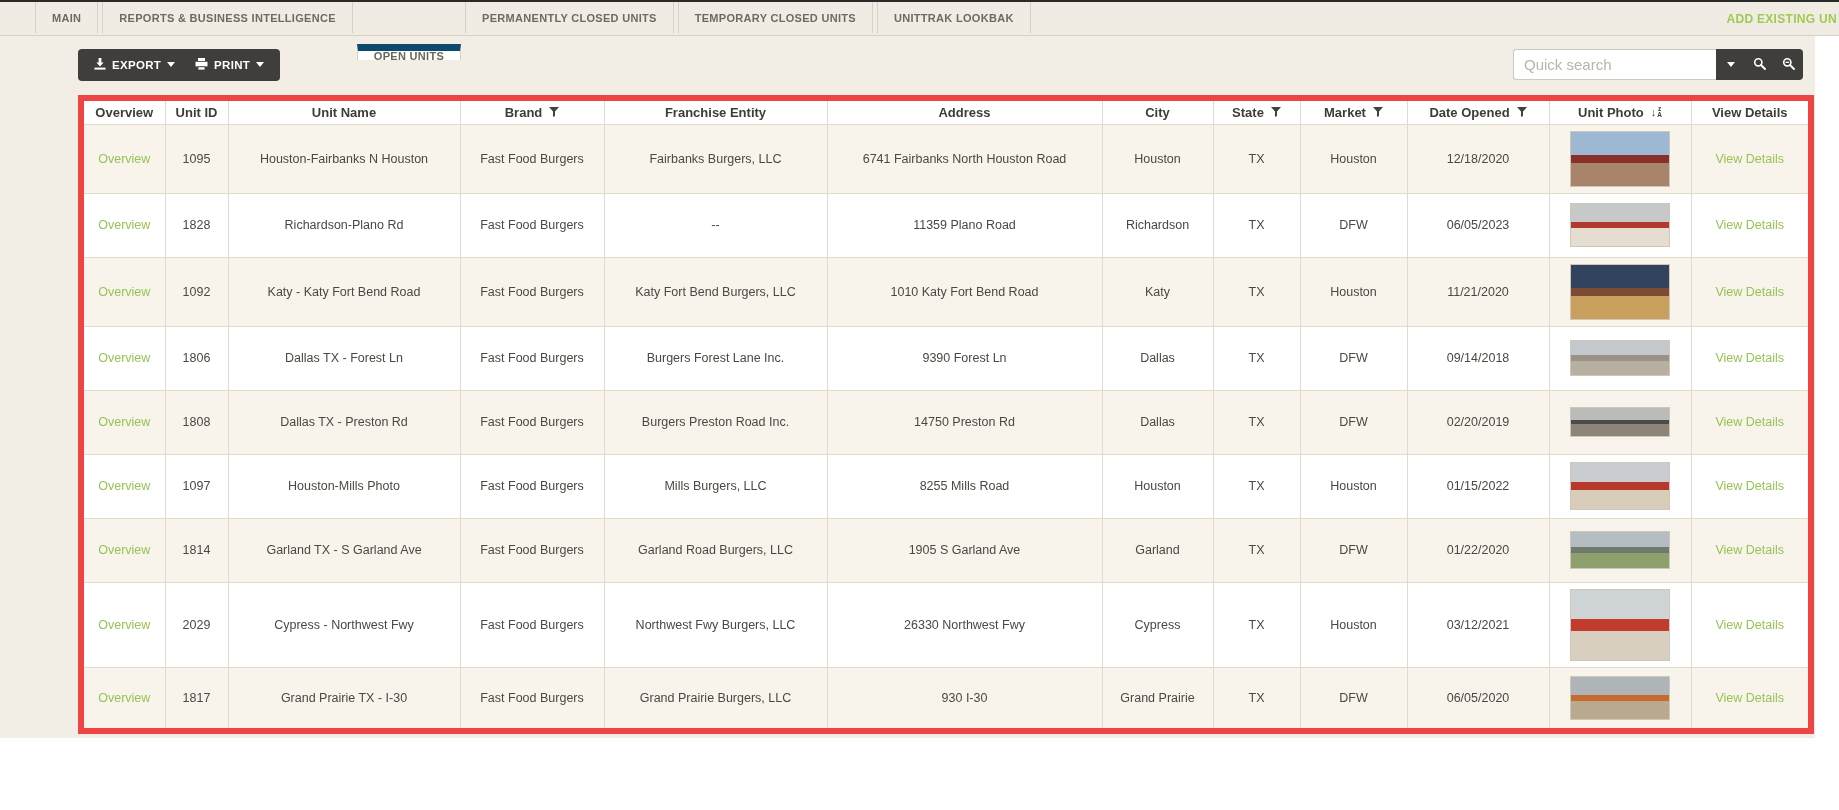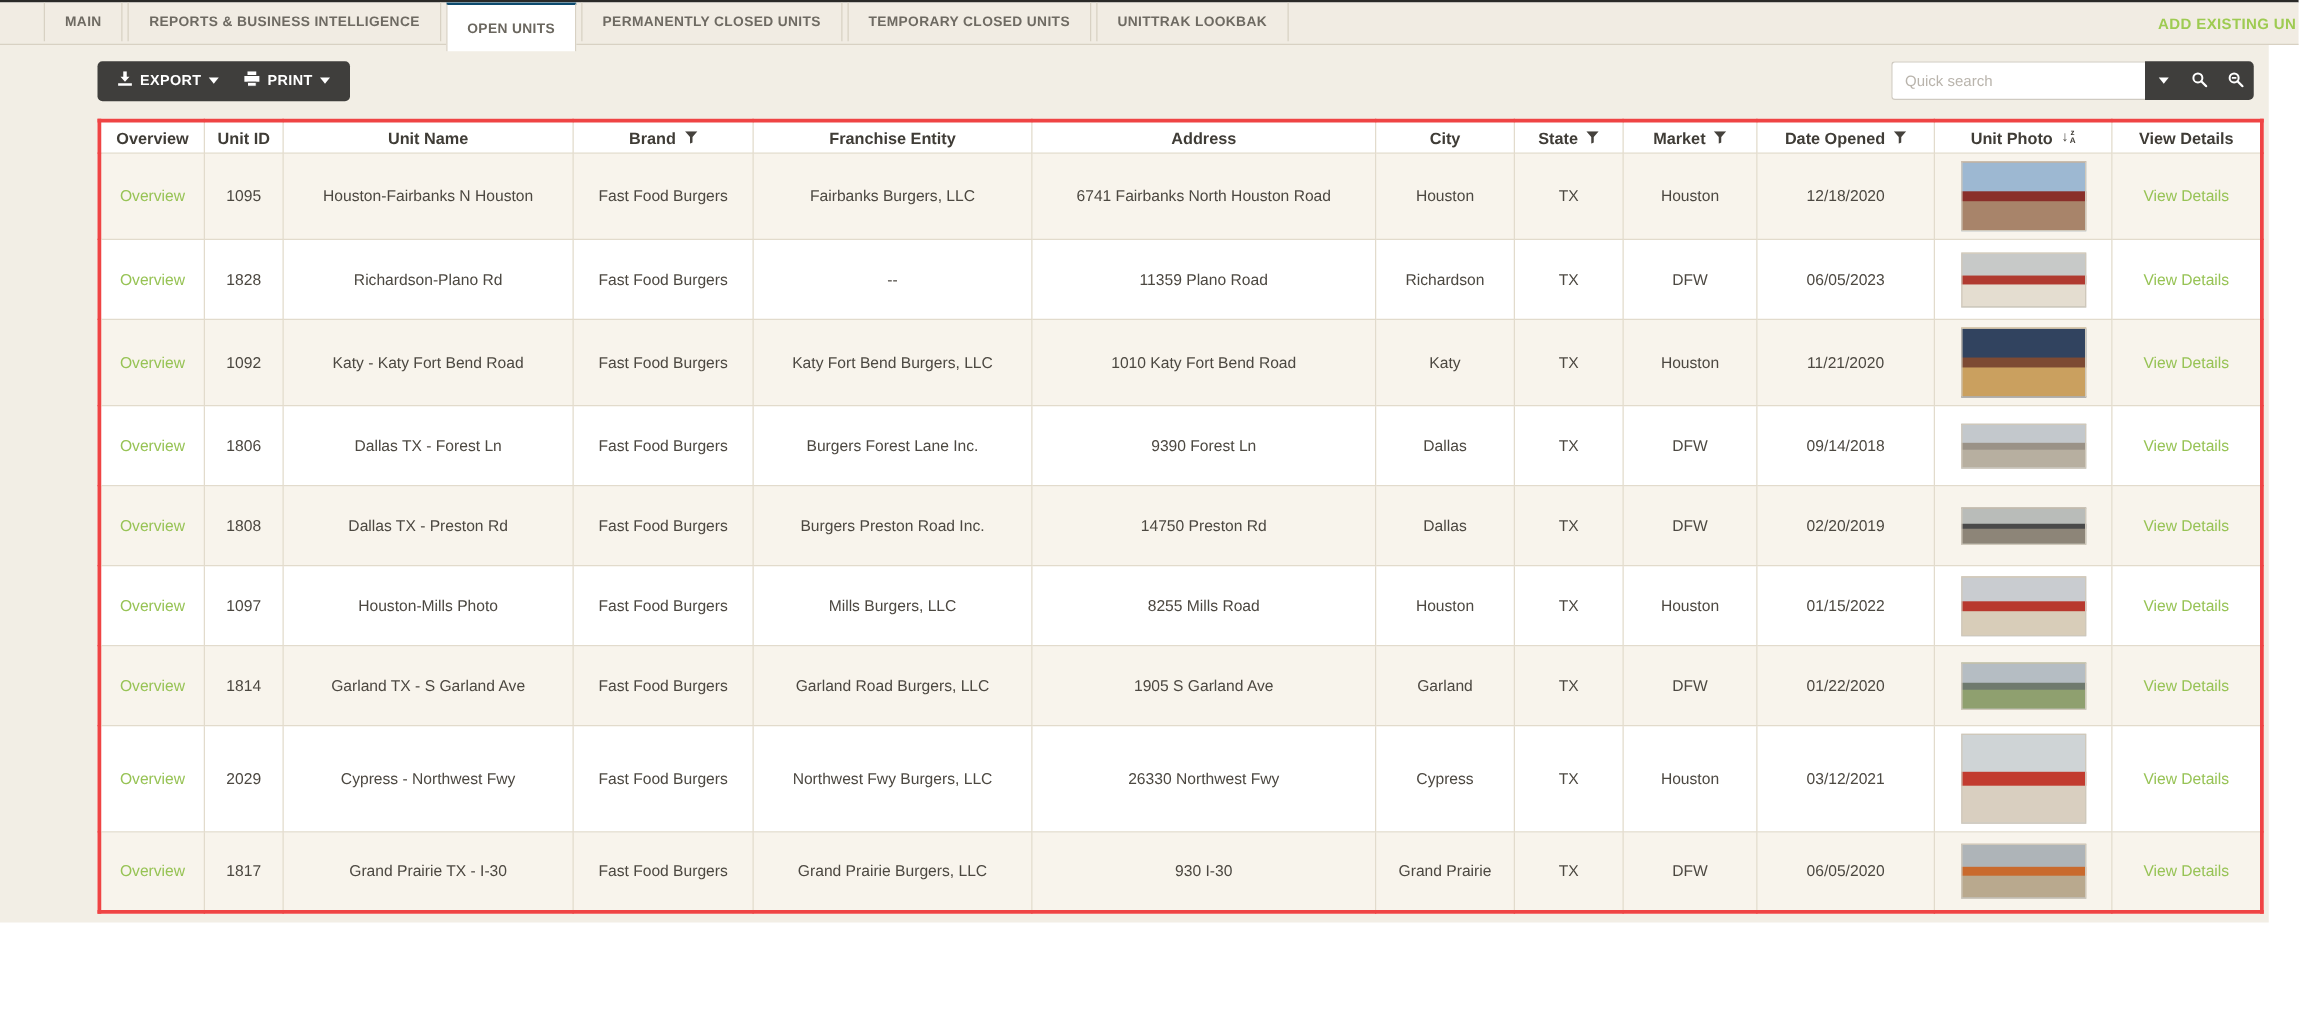"OPEN UNITS" .tab.active { border-top: 2px solid #0c4a6e -> 7px solid #0c4a6e; height: 39px -> 16px; margin-top: none -> 42px }
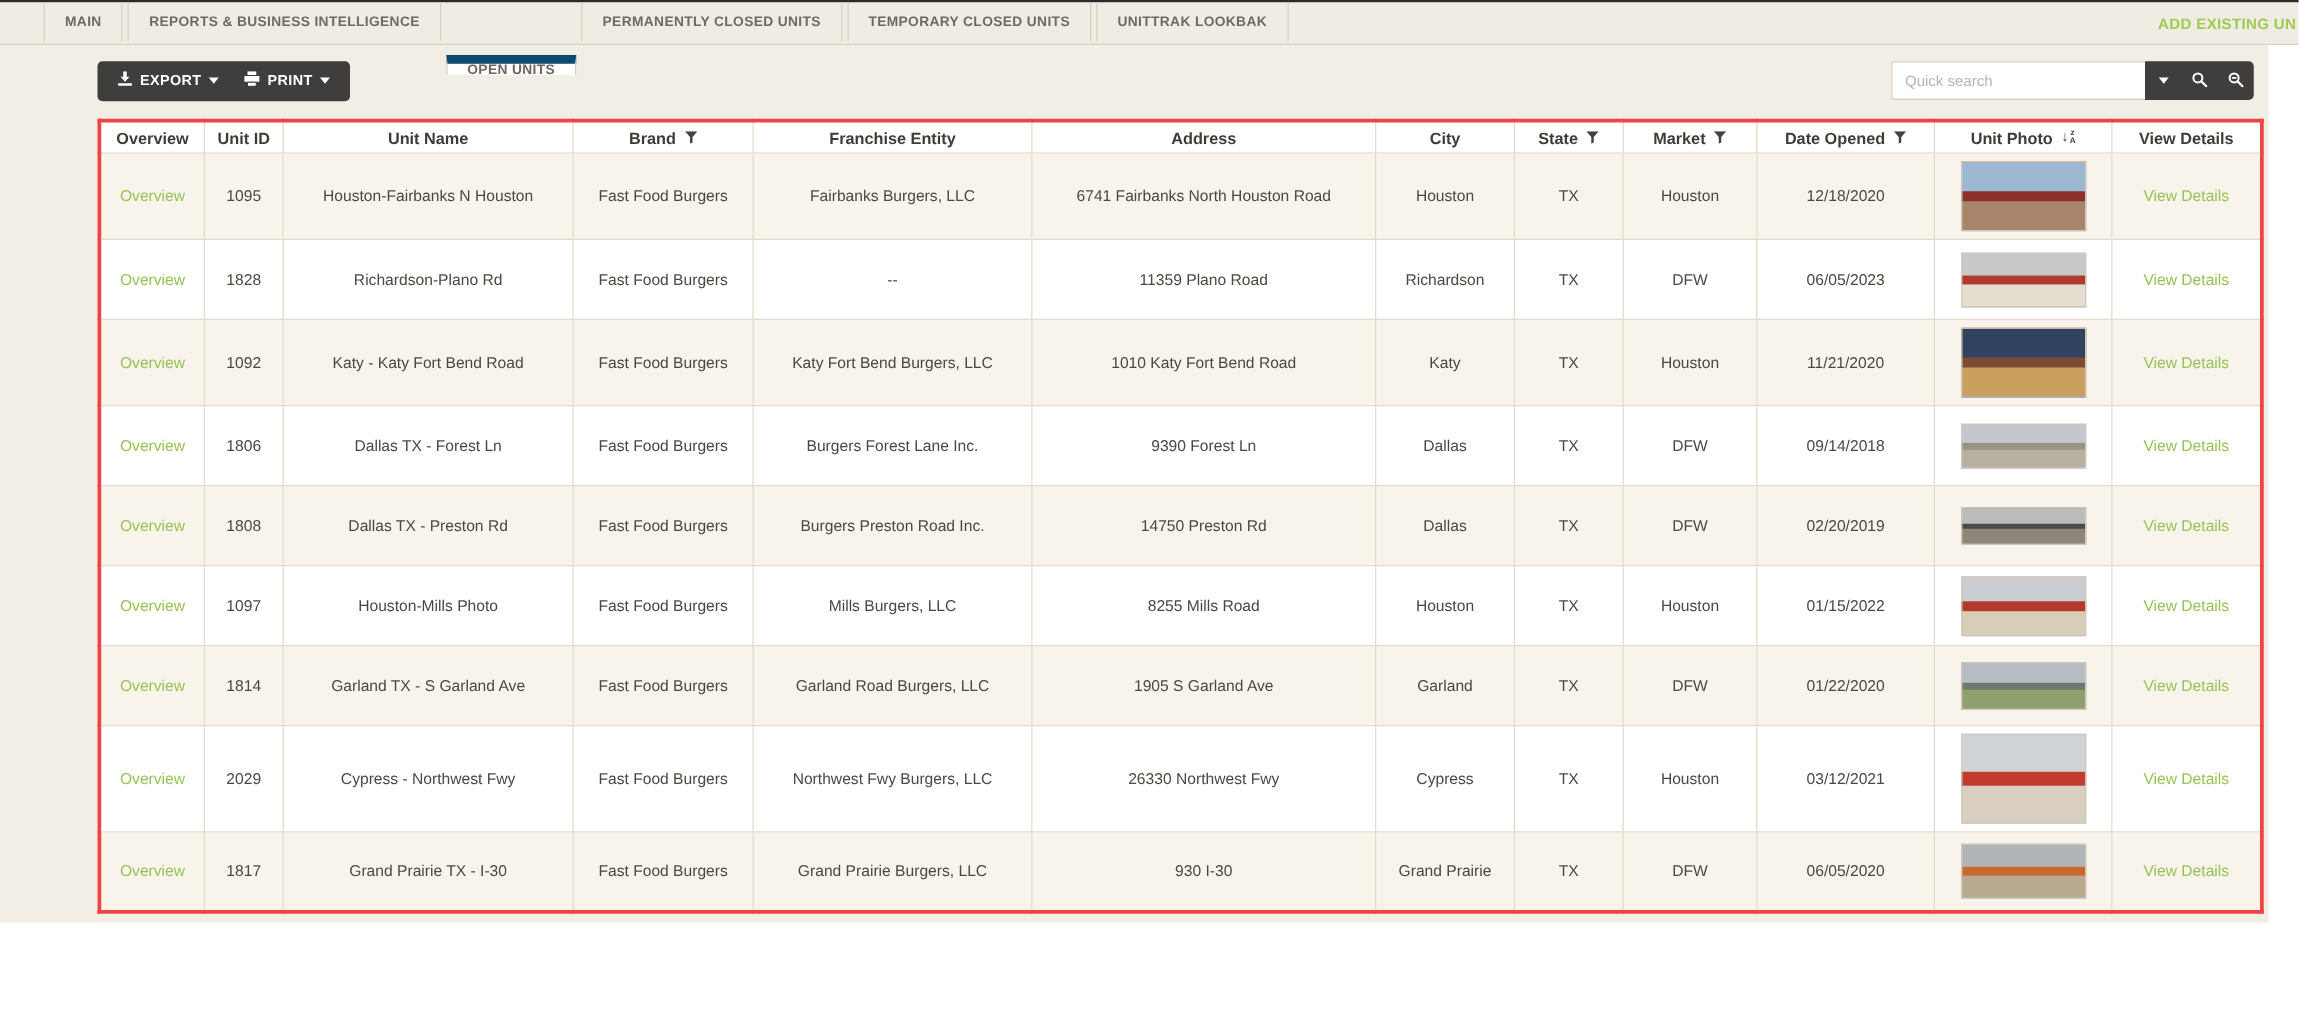"Quick search" .search-input { font-size: 12px -> 15px }
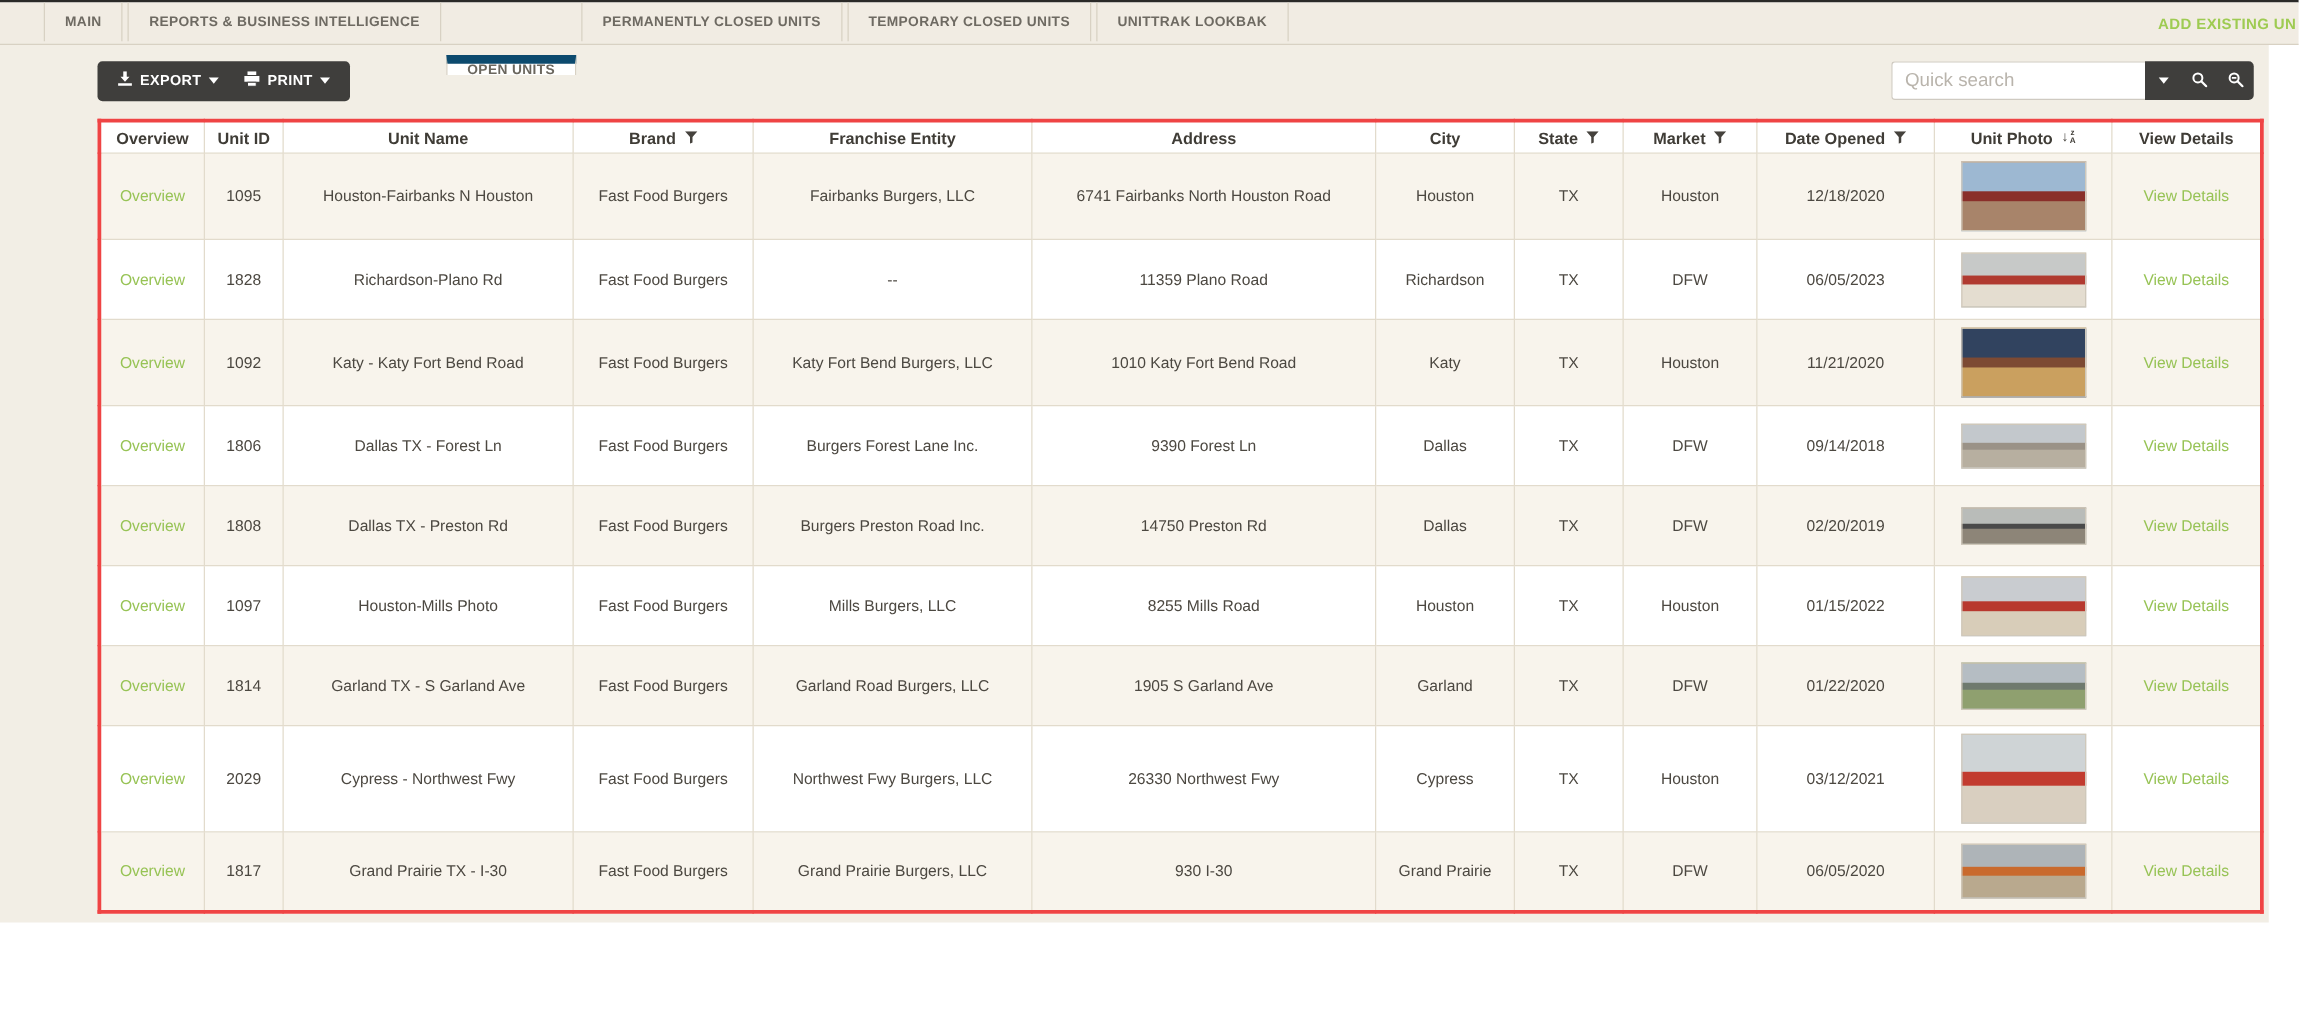"Overview" table { border: 3px solid #ef4444 -> 6px solid #ef4444 }
